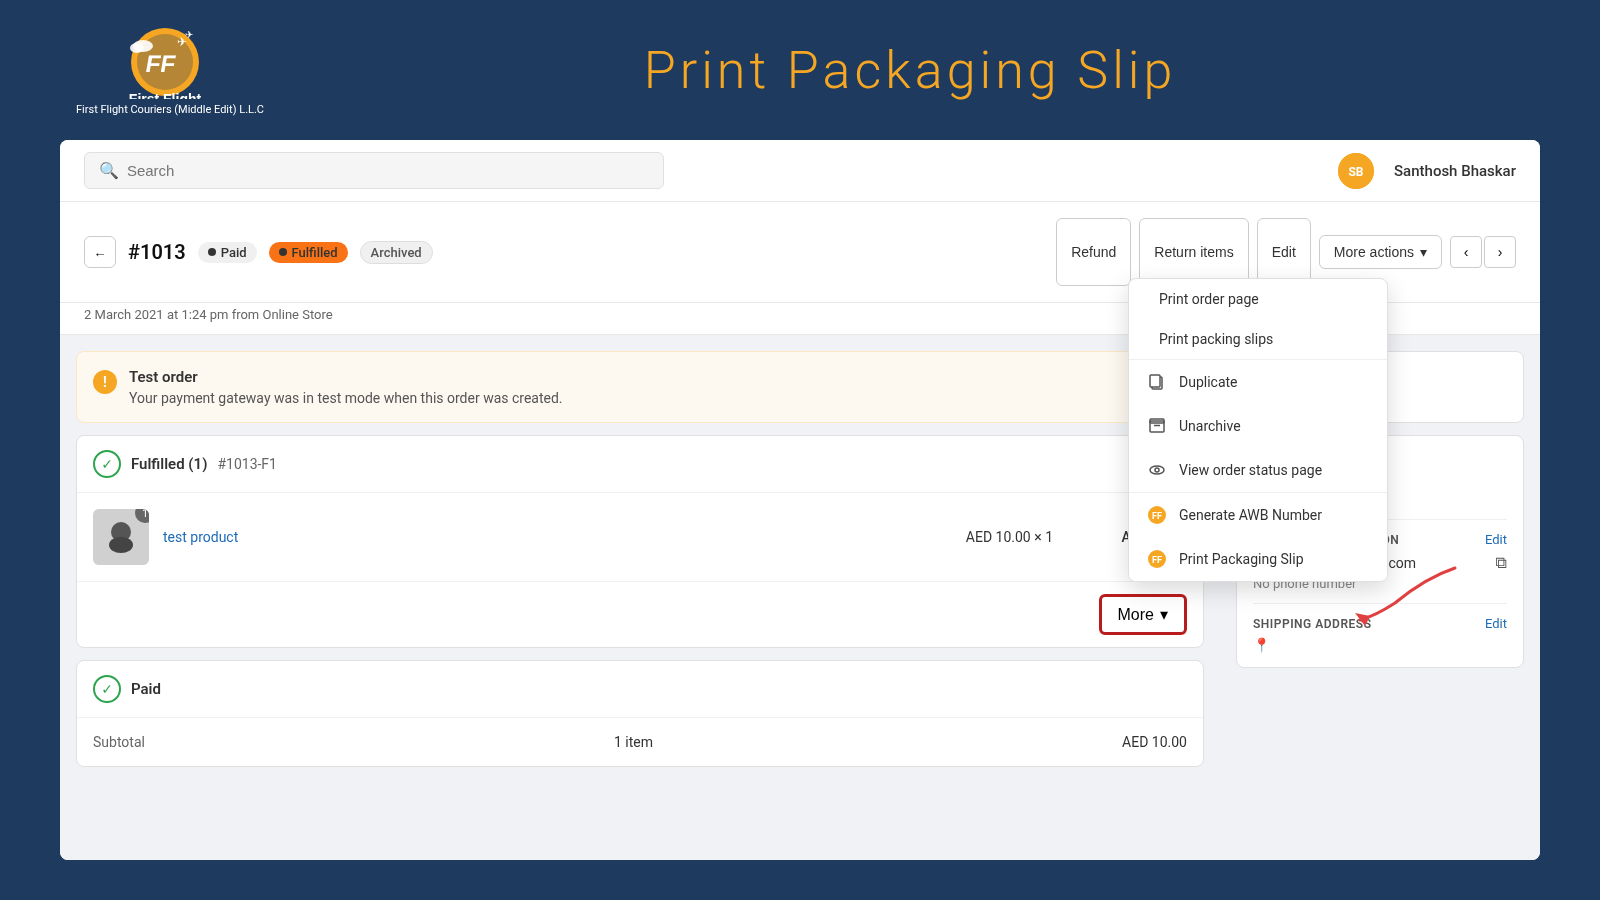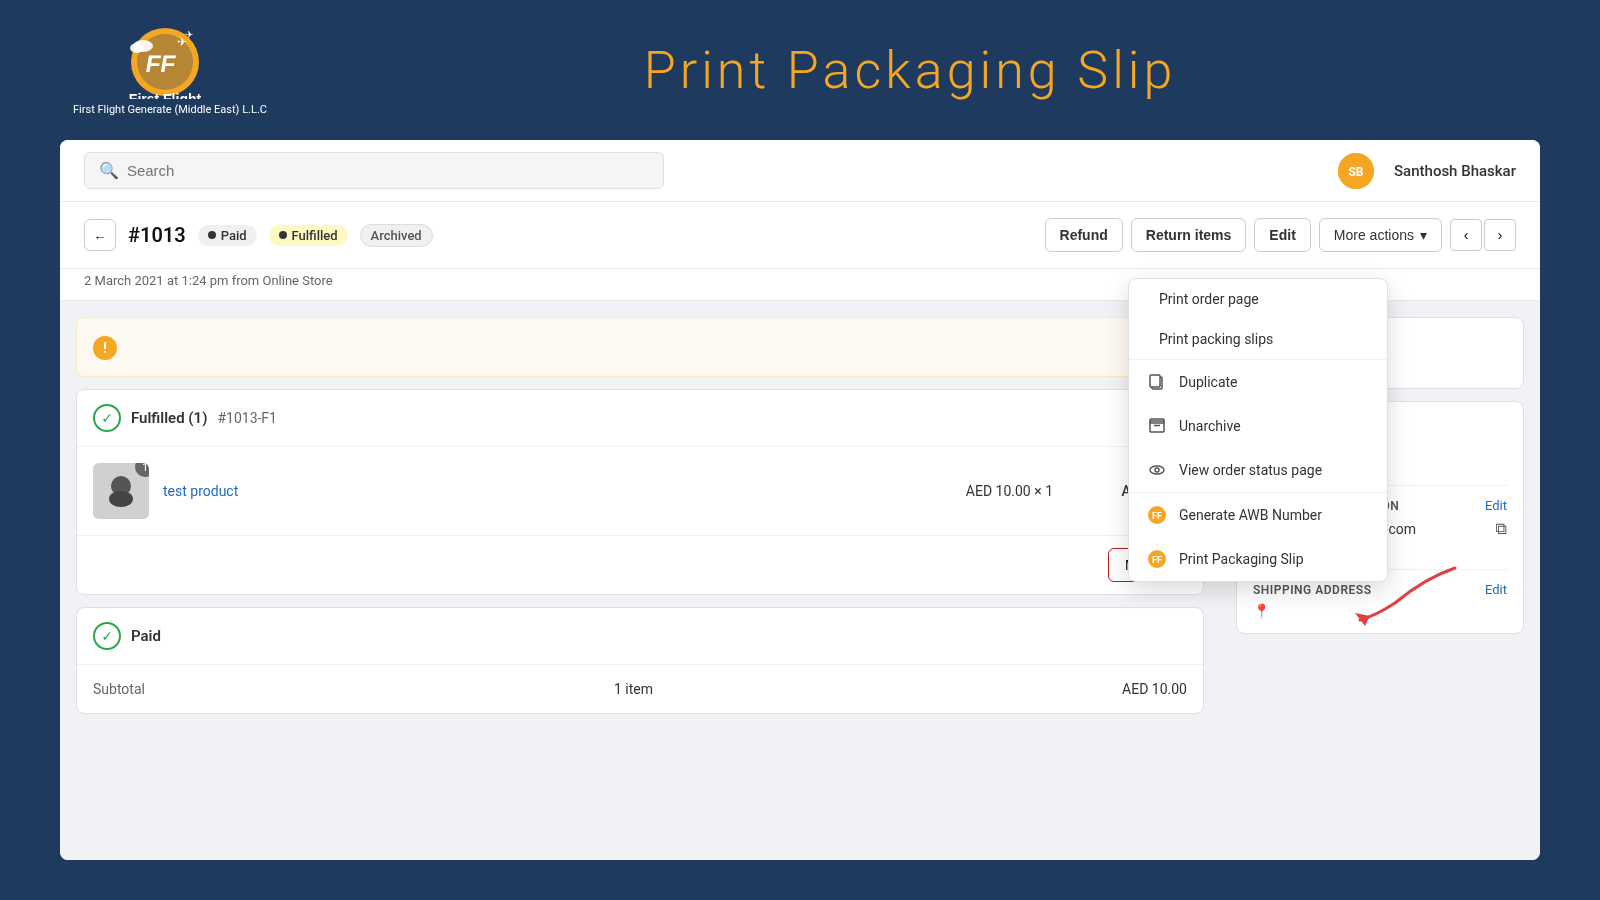"First Flight Generate (Middle East)" div.logo-text { text: Generate (Middle East -> Couriers (Middle Edit }
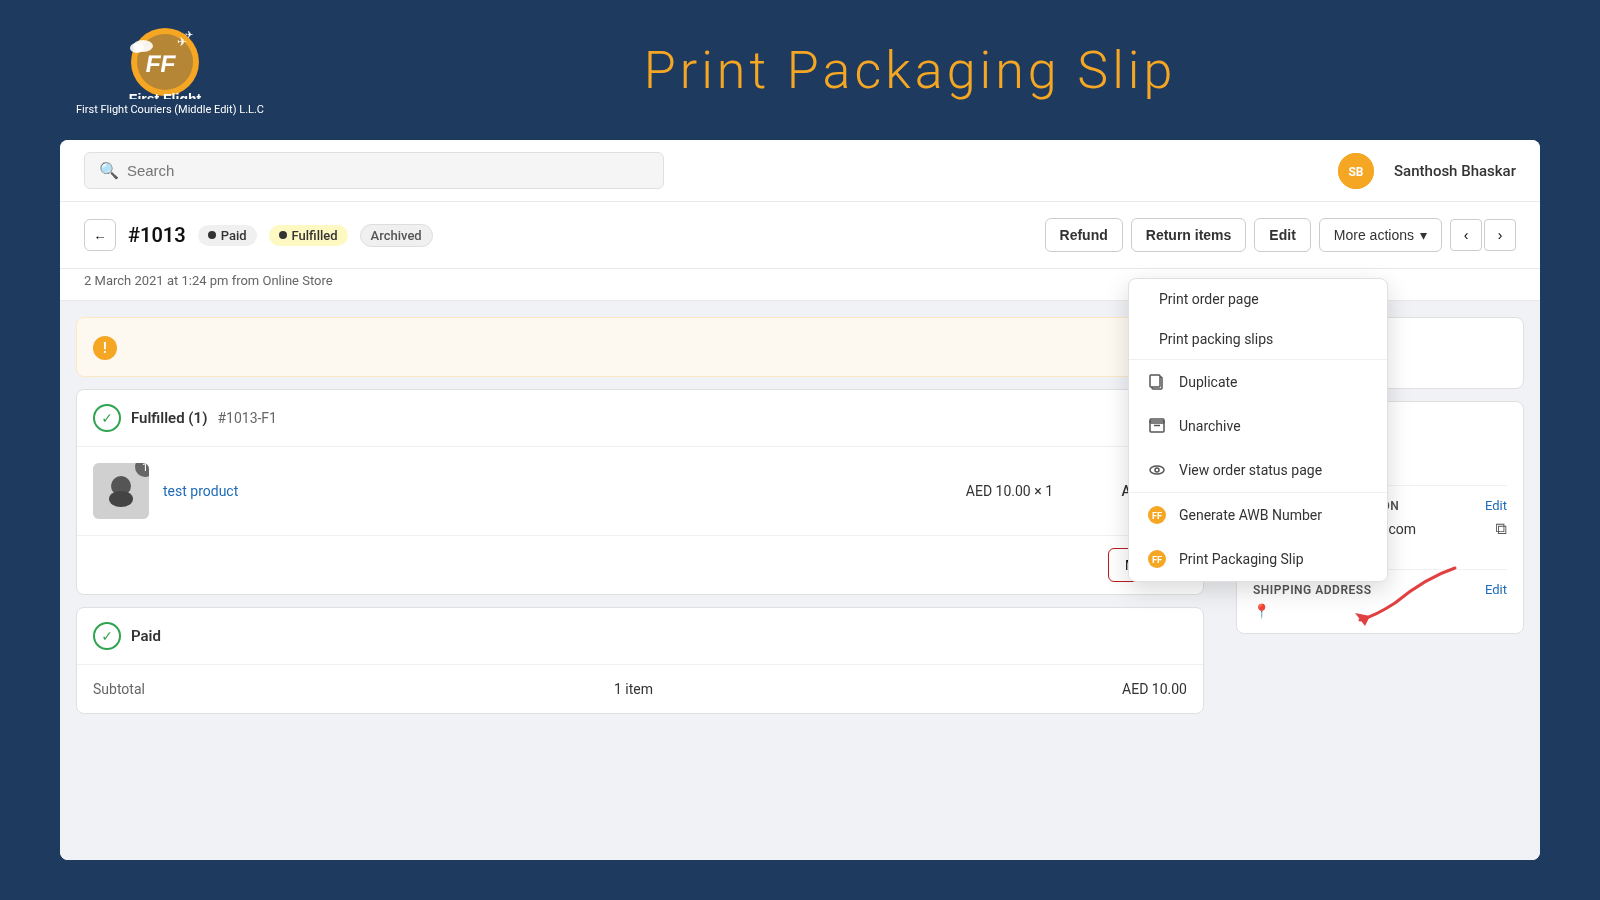"Fulfilled" .badge-fulfilled { background: #fef9c3 -> #f97316 }
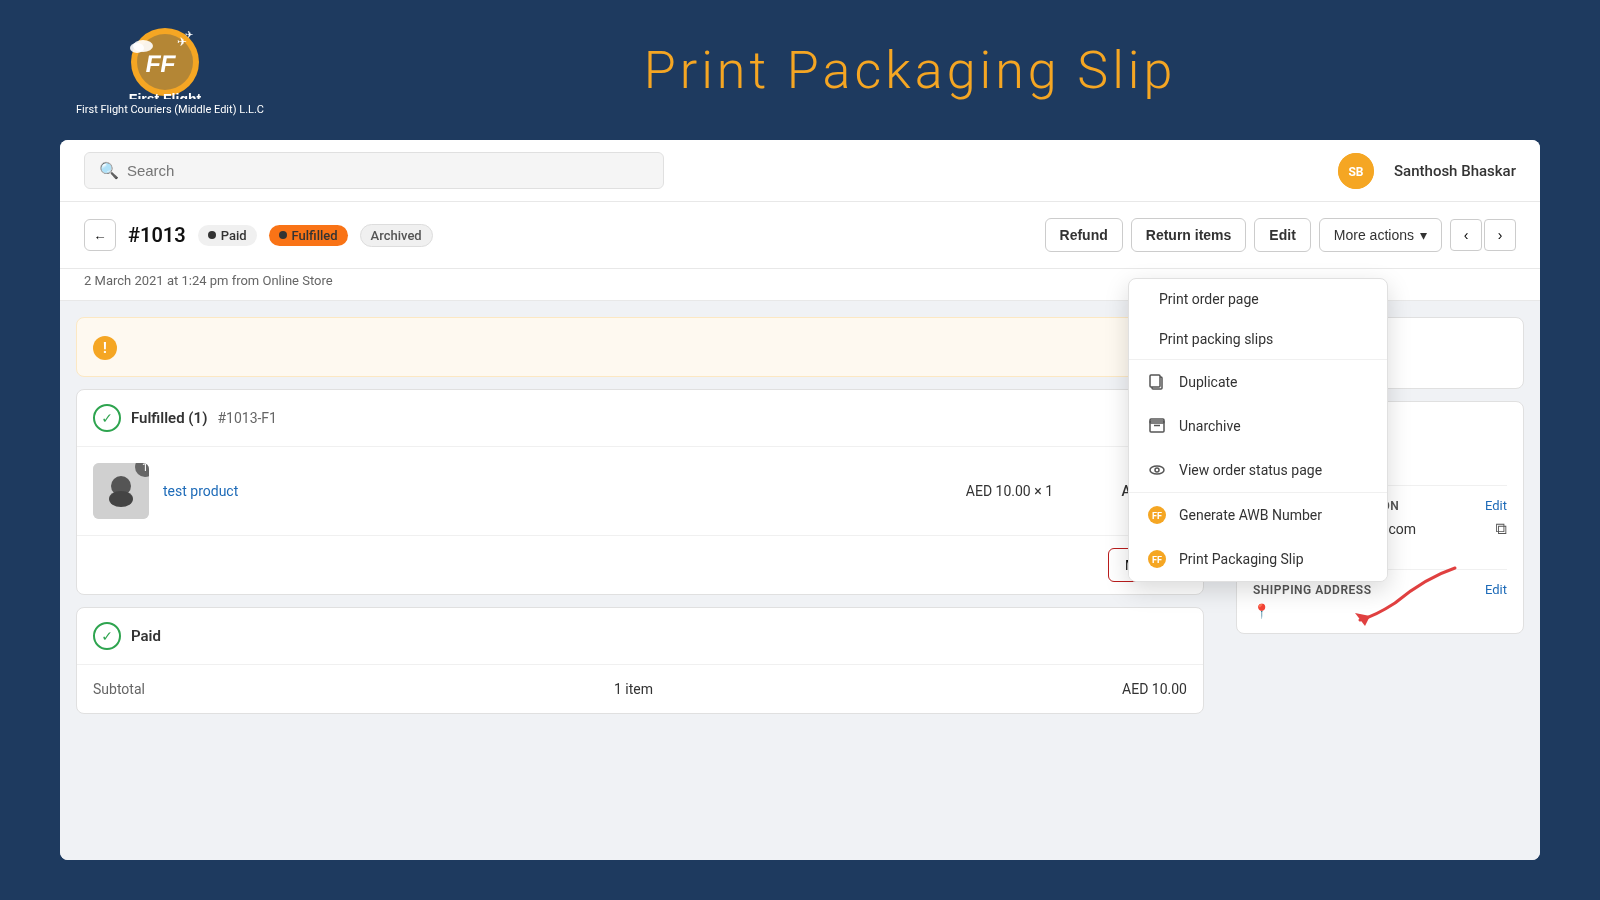"Refund" .action-btn { font-weight: bold -> none; padding: 8px 14px -> 25px 14px }
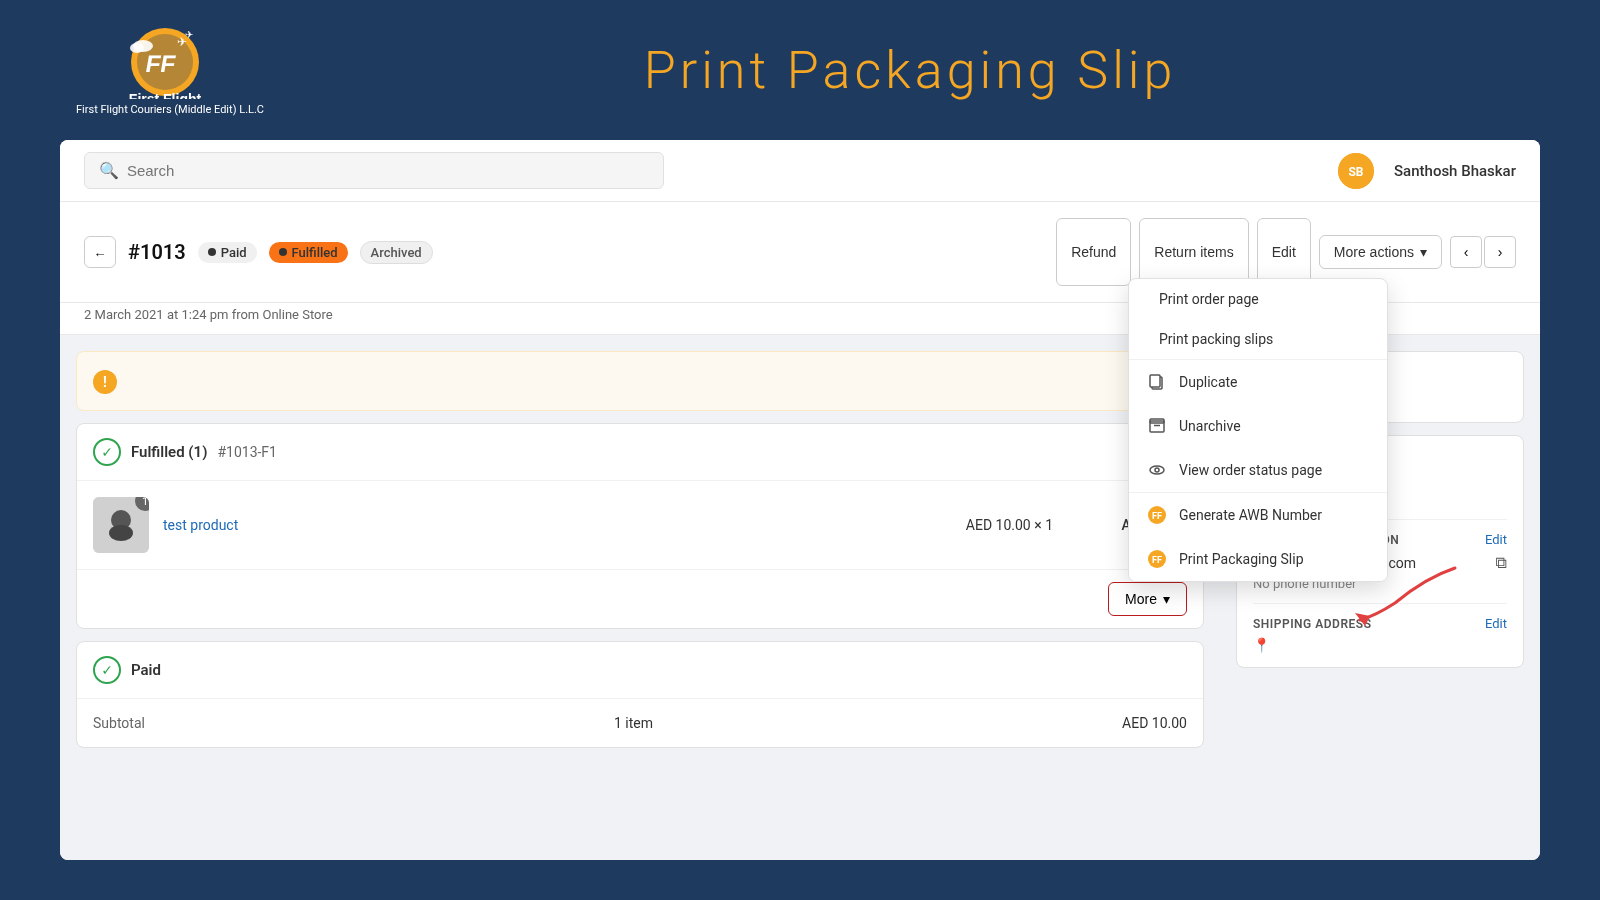"Test order" div { html: none -> <div> <div>Test order</div> <div>Your payment gateway was in test mode when this order was created.</div> </div> }
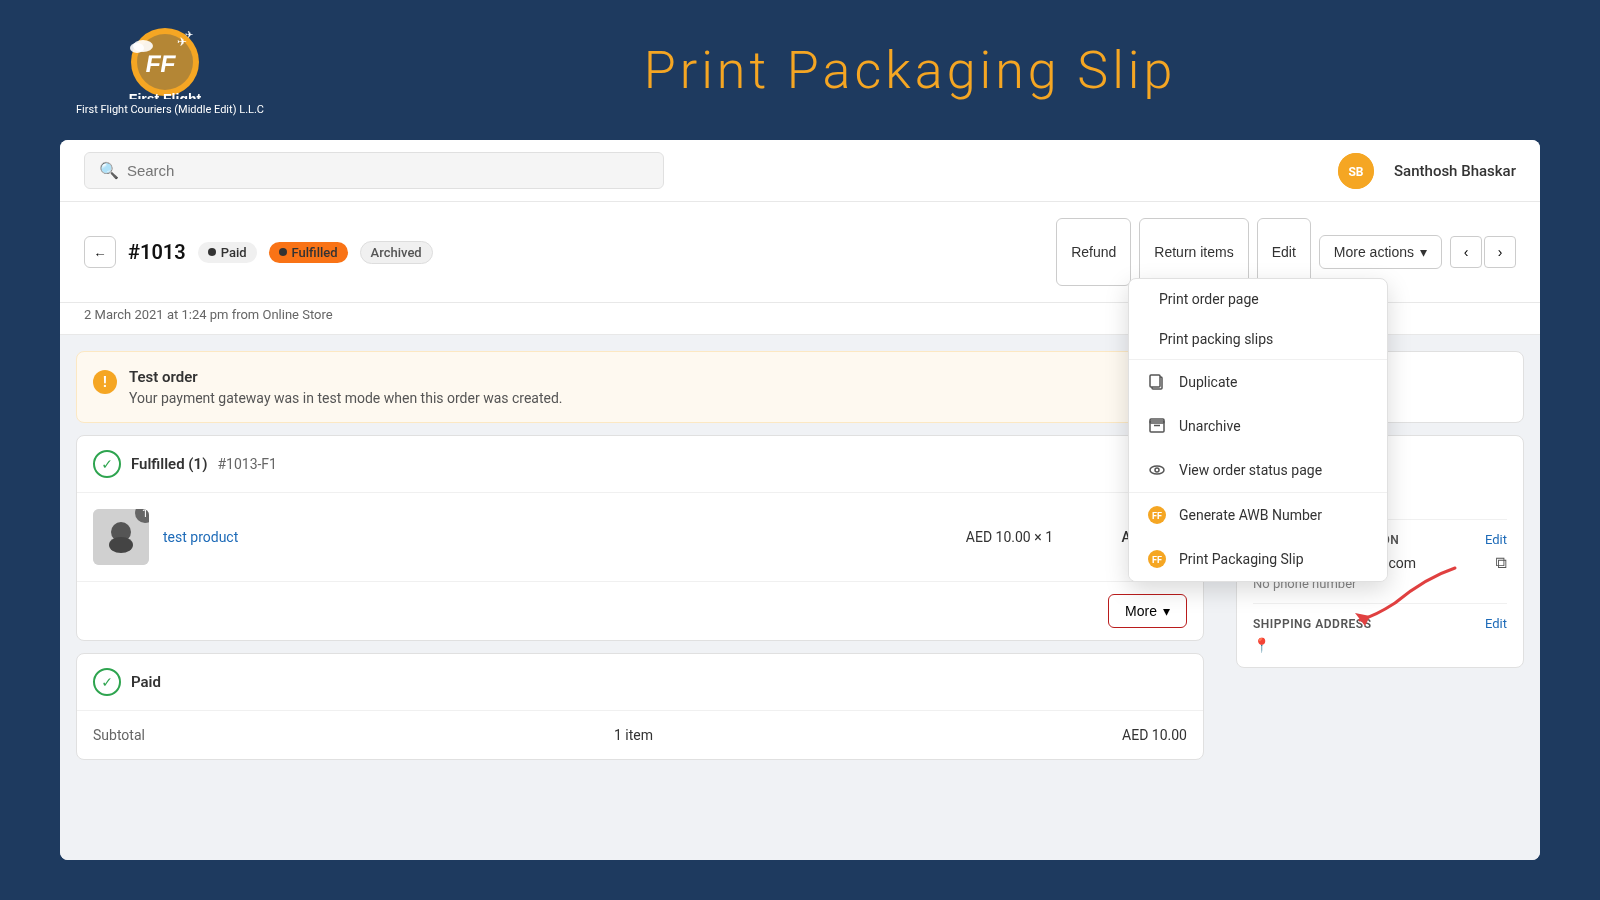"More" .more-btn { border: 1px solid #b91c1c -> 3px solid #b91c1c; font-size: 14px -> 16px }
